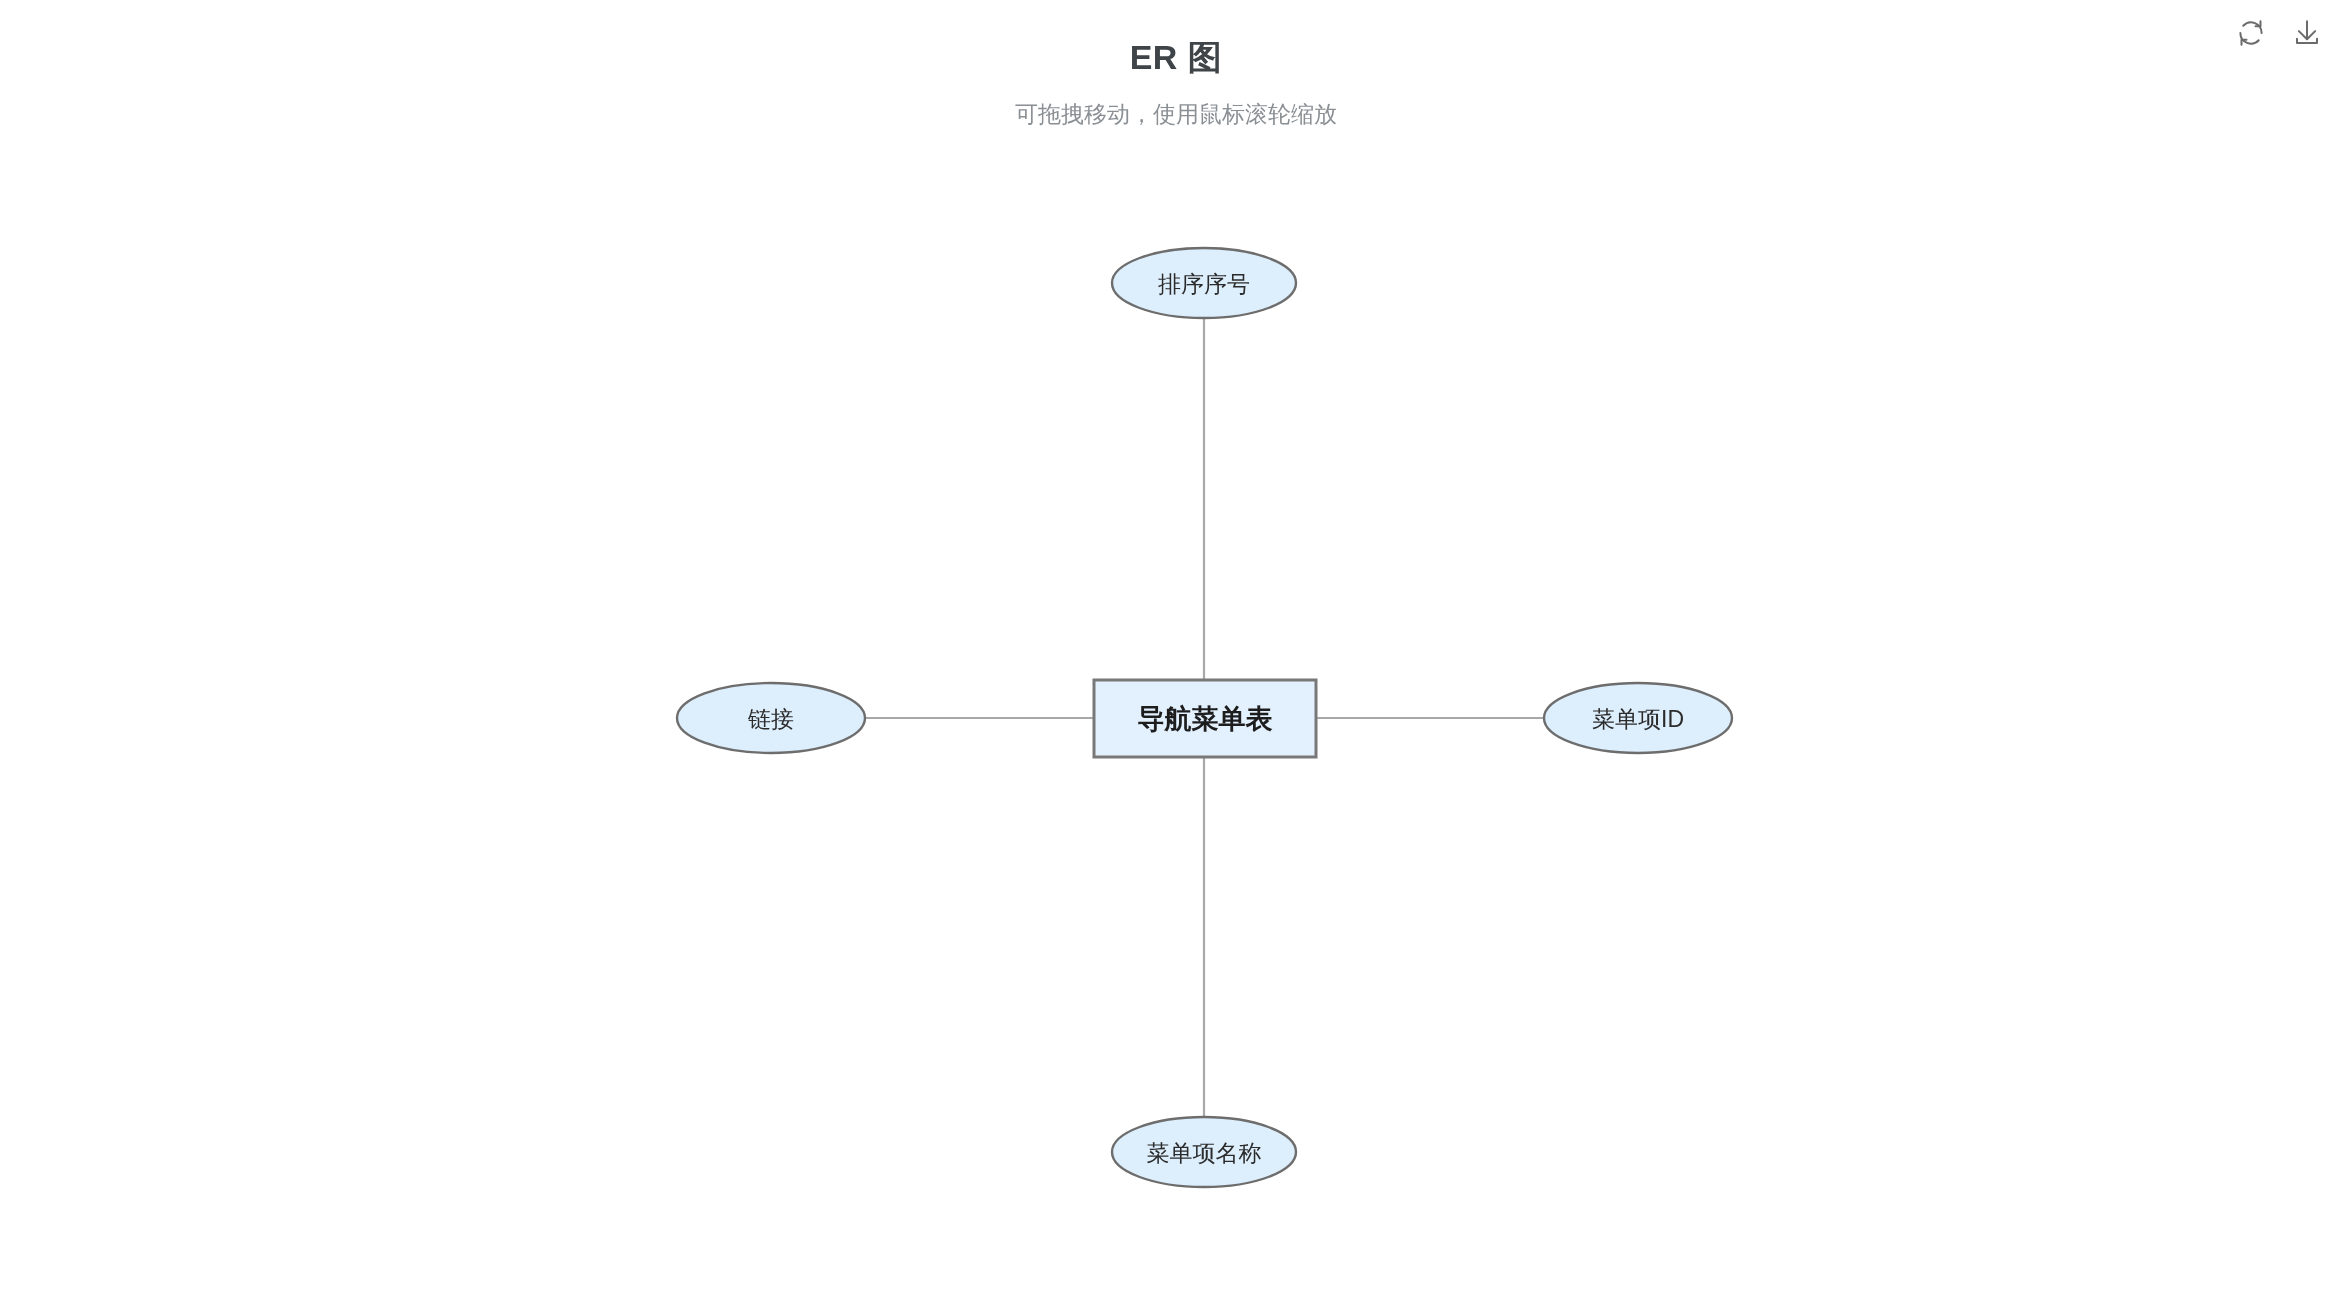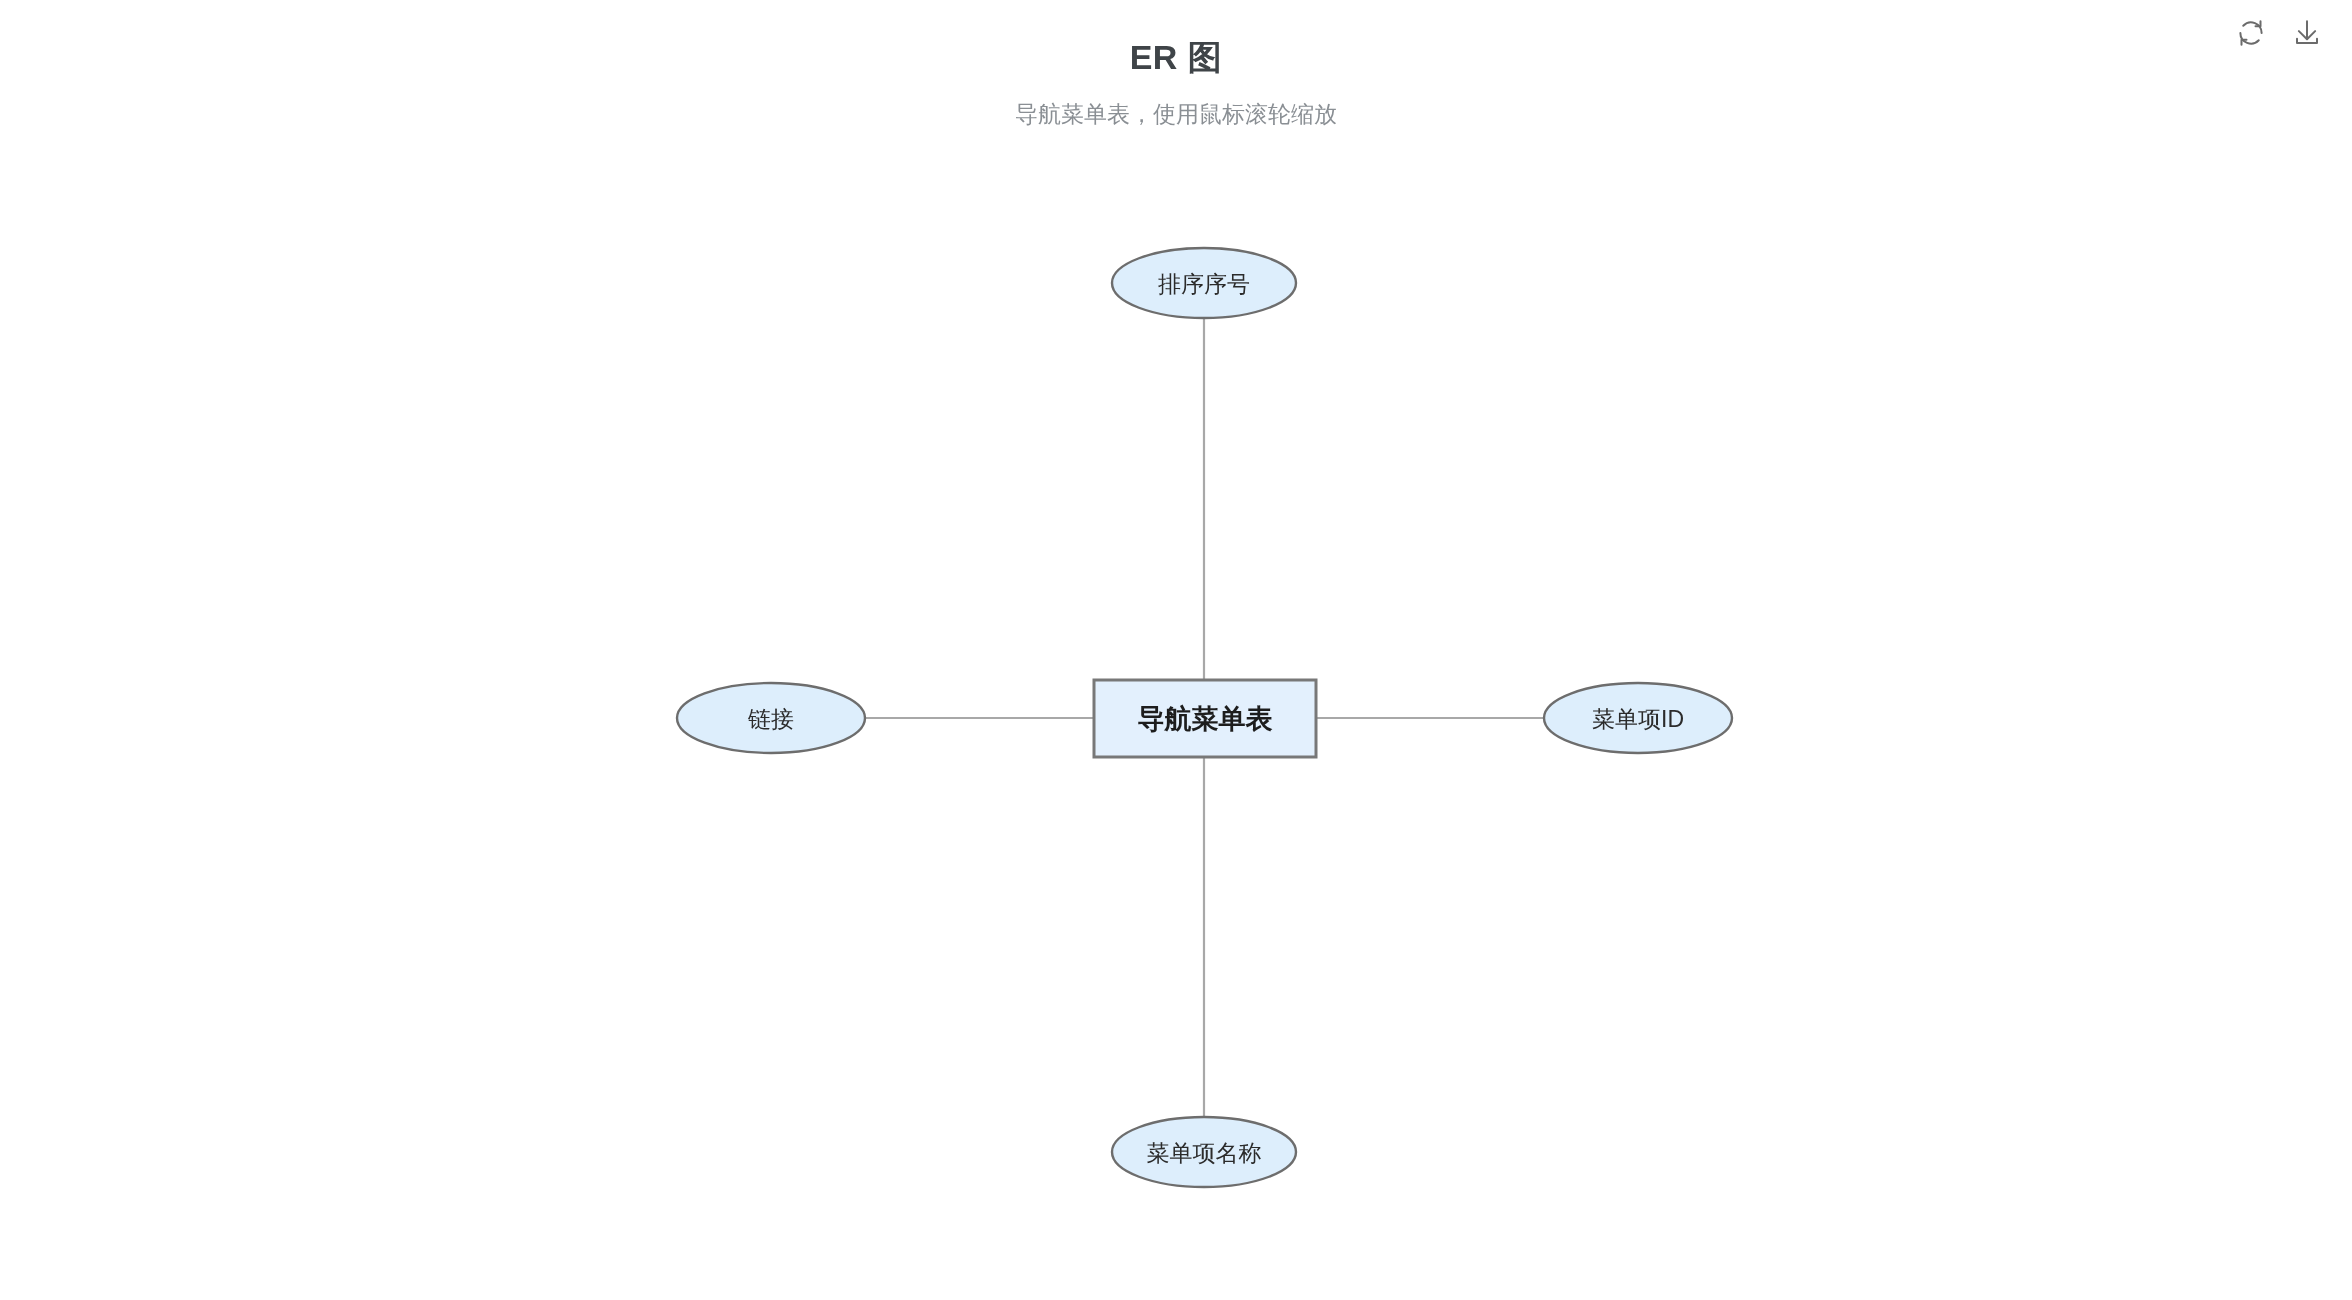"导航菜单表，使用鼠标滚轮缩放" div.page-subtitle { text: 导航菜单表 -> 可拖拽移动 }
